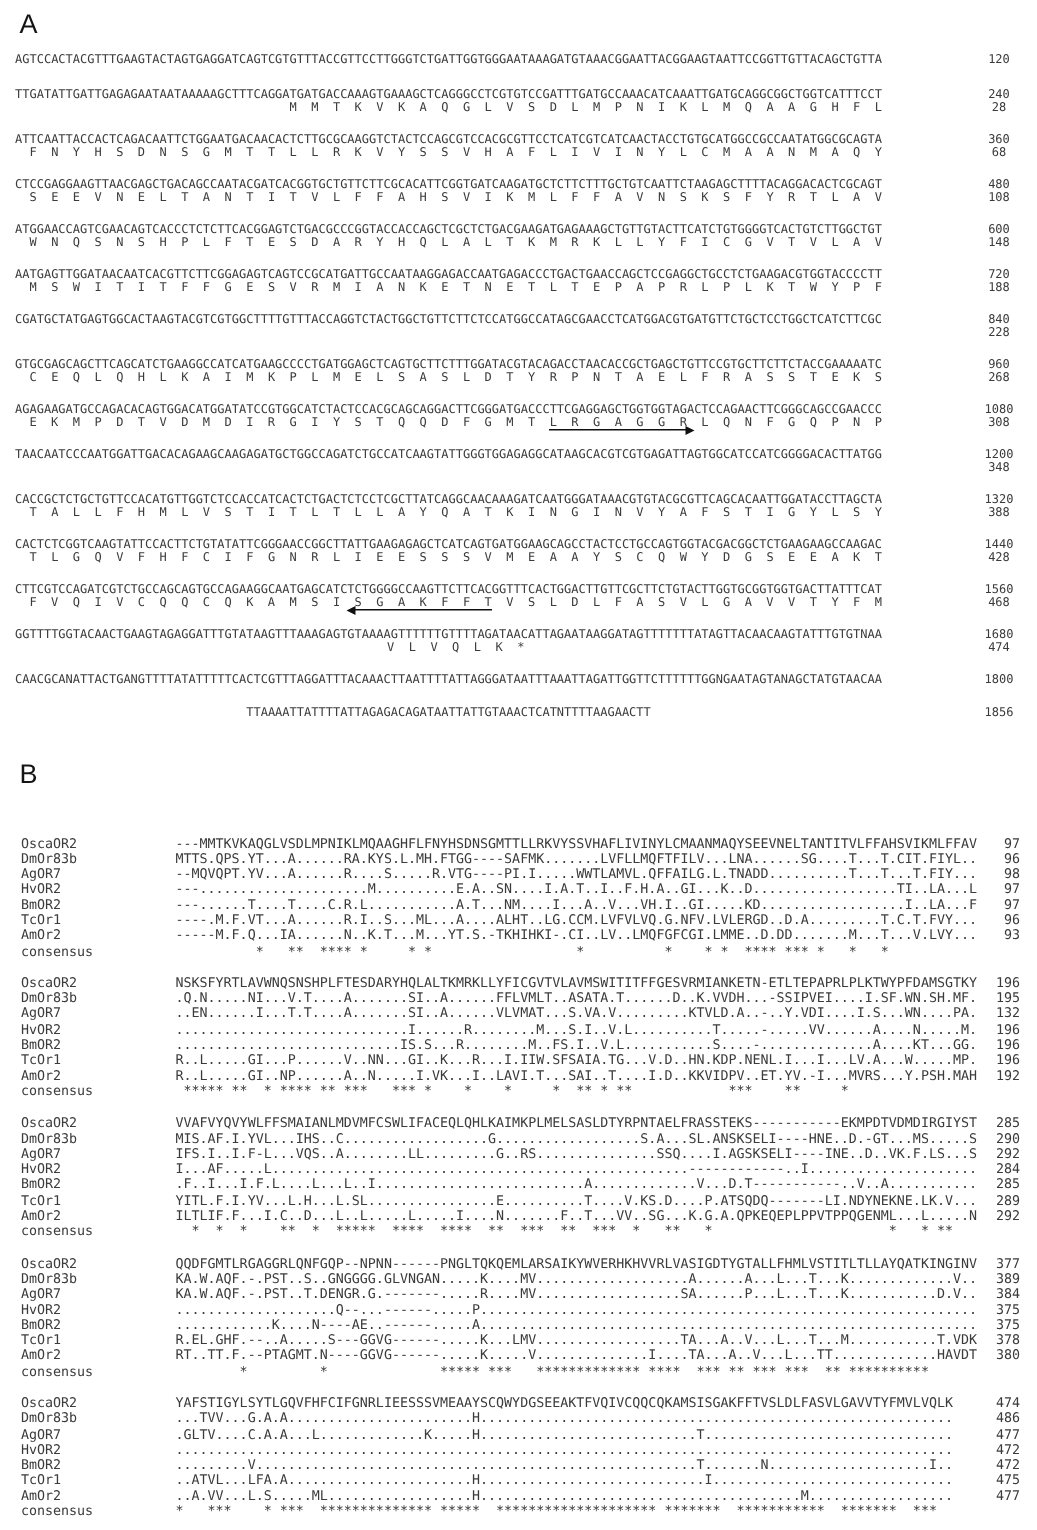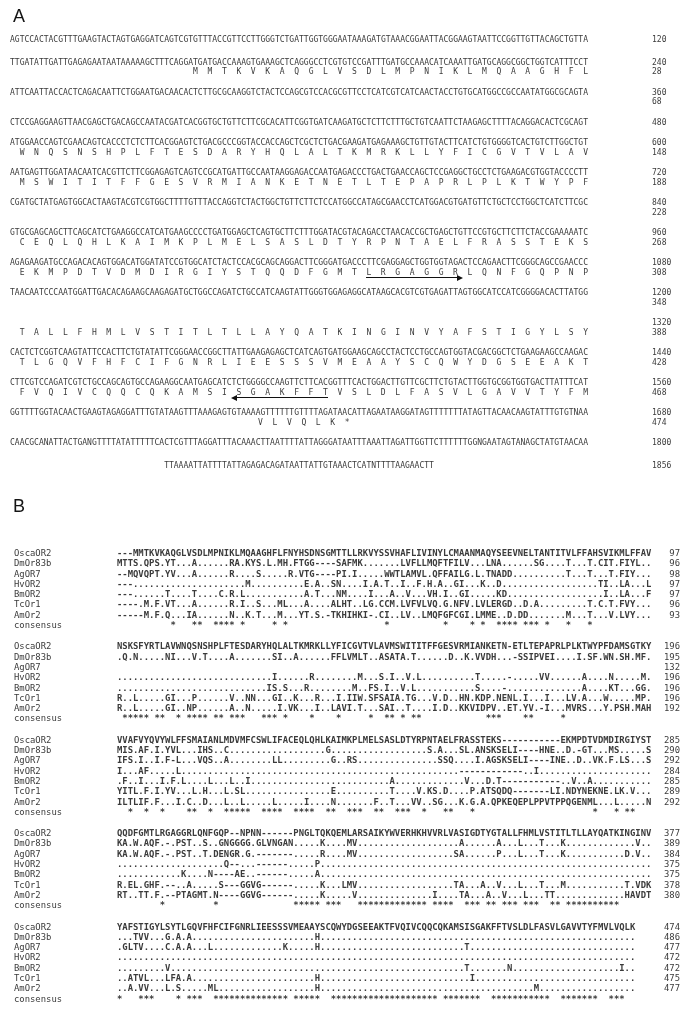"120" .a-num { text-align: left -> center }
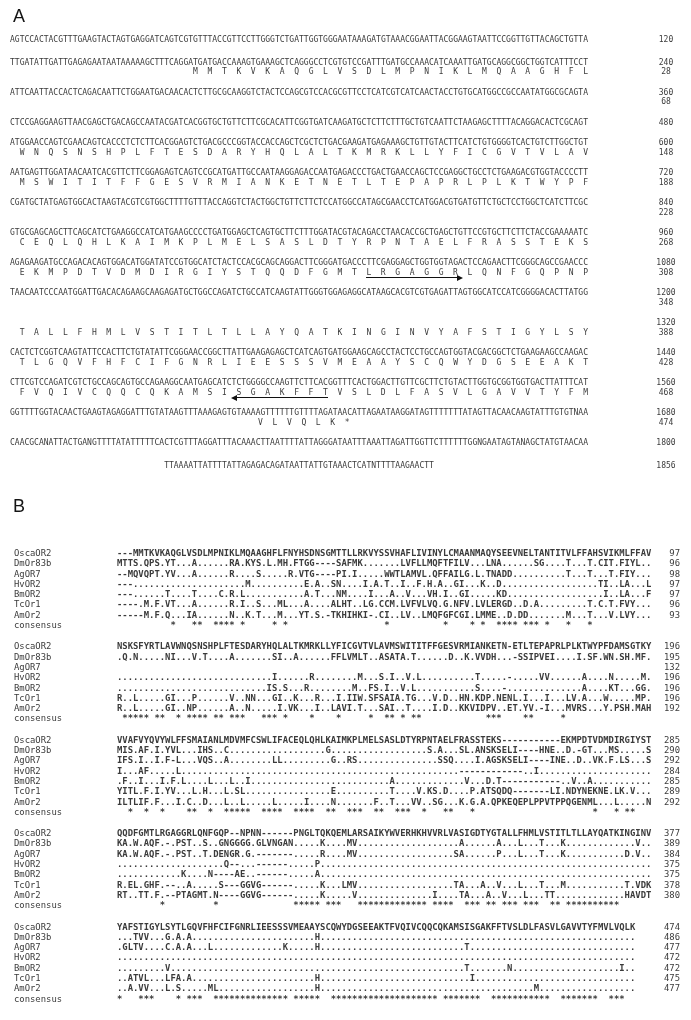"F N Y H S" pre.a-seq { html: none -> <pre> F N Y H S D N S G M T T L L R K V Y S S V H A F L I V I N Y L C M A A N M A Q Y</pre> }
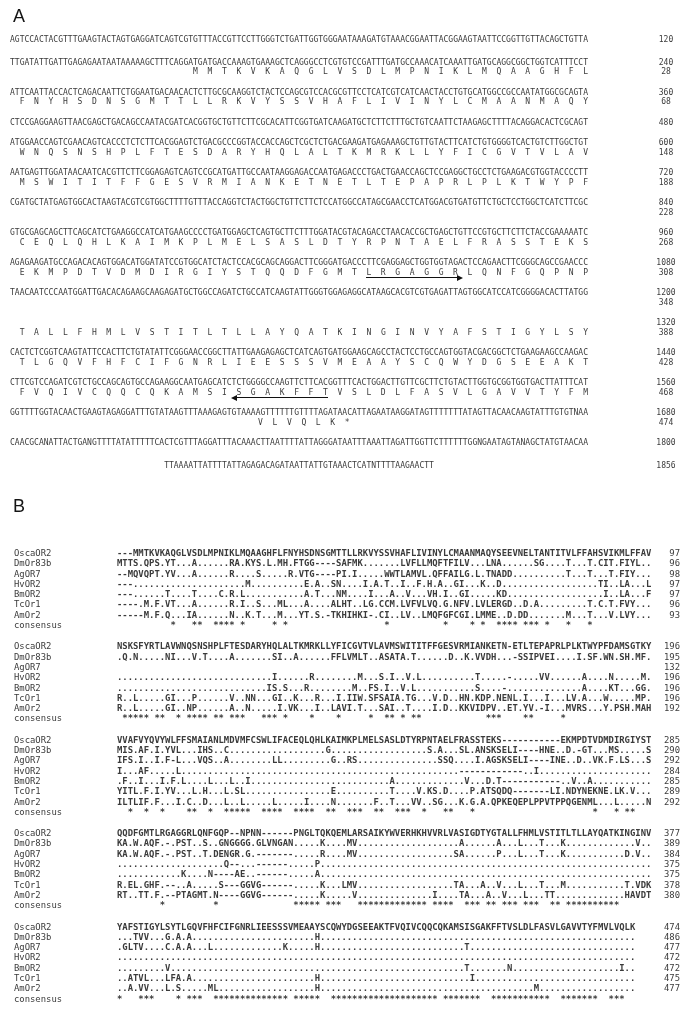"S E E V N" div.a-line { html: none -> <div> <pre> S E E V N E L T A N T I T V L F F A H S V I K M L F F A V N S K S F Y R T L A V</pre> <span>108</span> </div> }
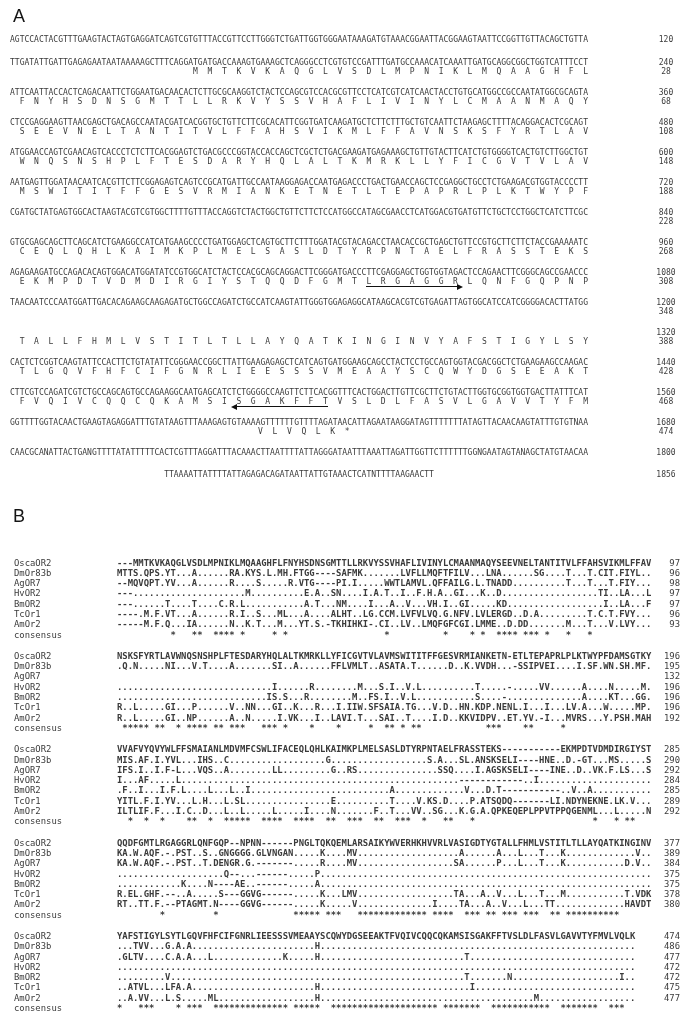"CACCGCTCTGCTGTTCCACATGTTGGTCTCCACCATCACT" pre.a-seq { html: none -> <pre>CACCGCTCTGCTGTTCCACATGTTGGTCTCCACCATCACTCTGACTCTCCTCGCTTATCAGGCAACAAAGATCAATGGGATAAACGTGTACGCGTTCAGCACAATTGGATACCTTAGCTA</pre> }
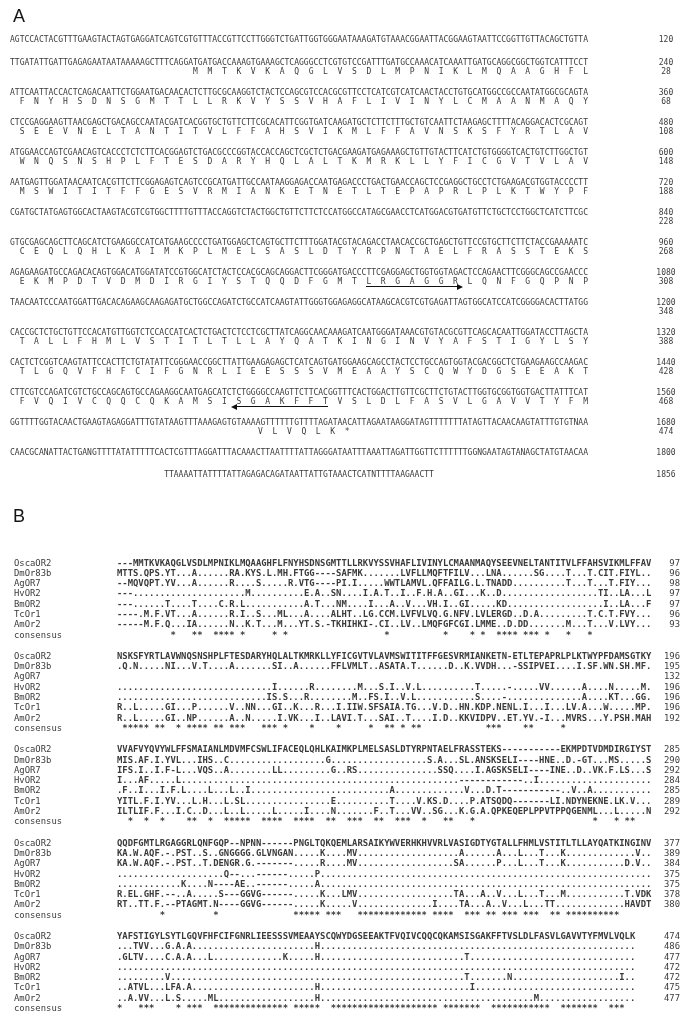"---MMTKVKAQGLVSDLMPNIKLMQAAGHFLFNYHSDNSG" .b-seq { font-weight: bold -> none }
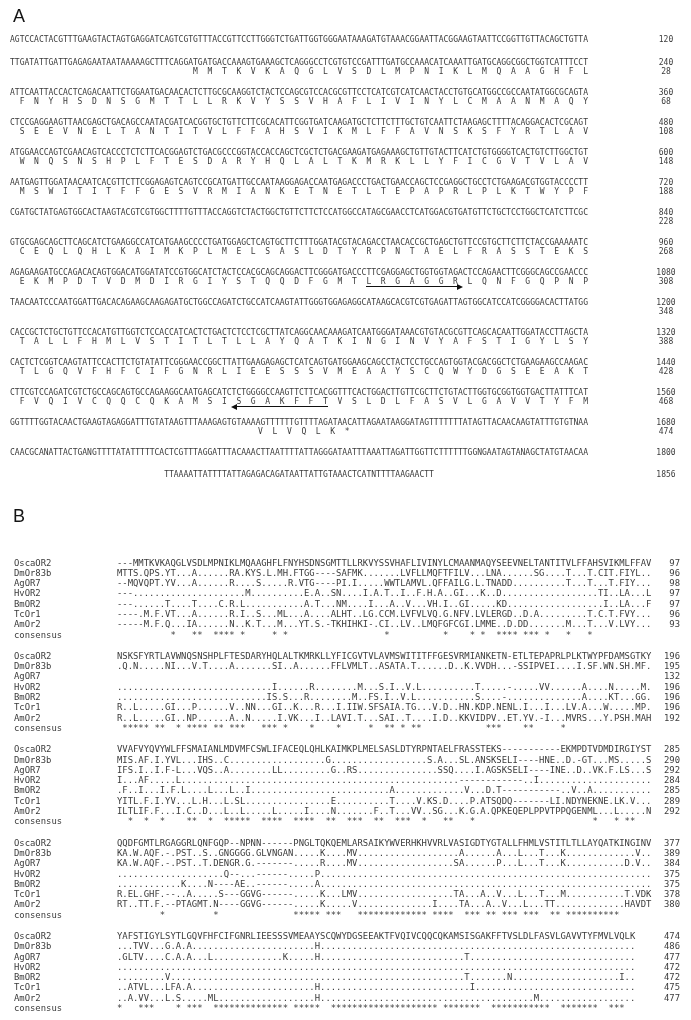"..EN......I...T.T....A.......SI..A......" pre.b-seq { html: none -> <pre>..EN......I...T.T....A.......SI..A......VLVMAT...S.VA.V.........KTVLD.A..-..Y.VDI....I.S...WN....PA.</pre> }
